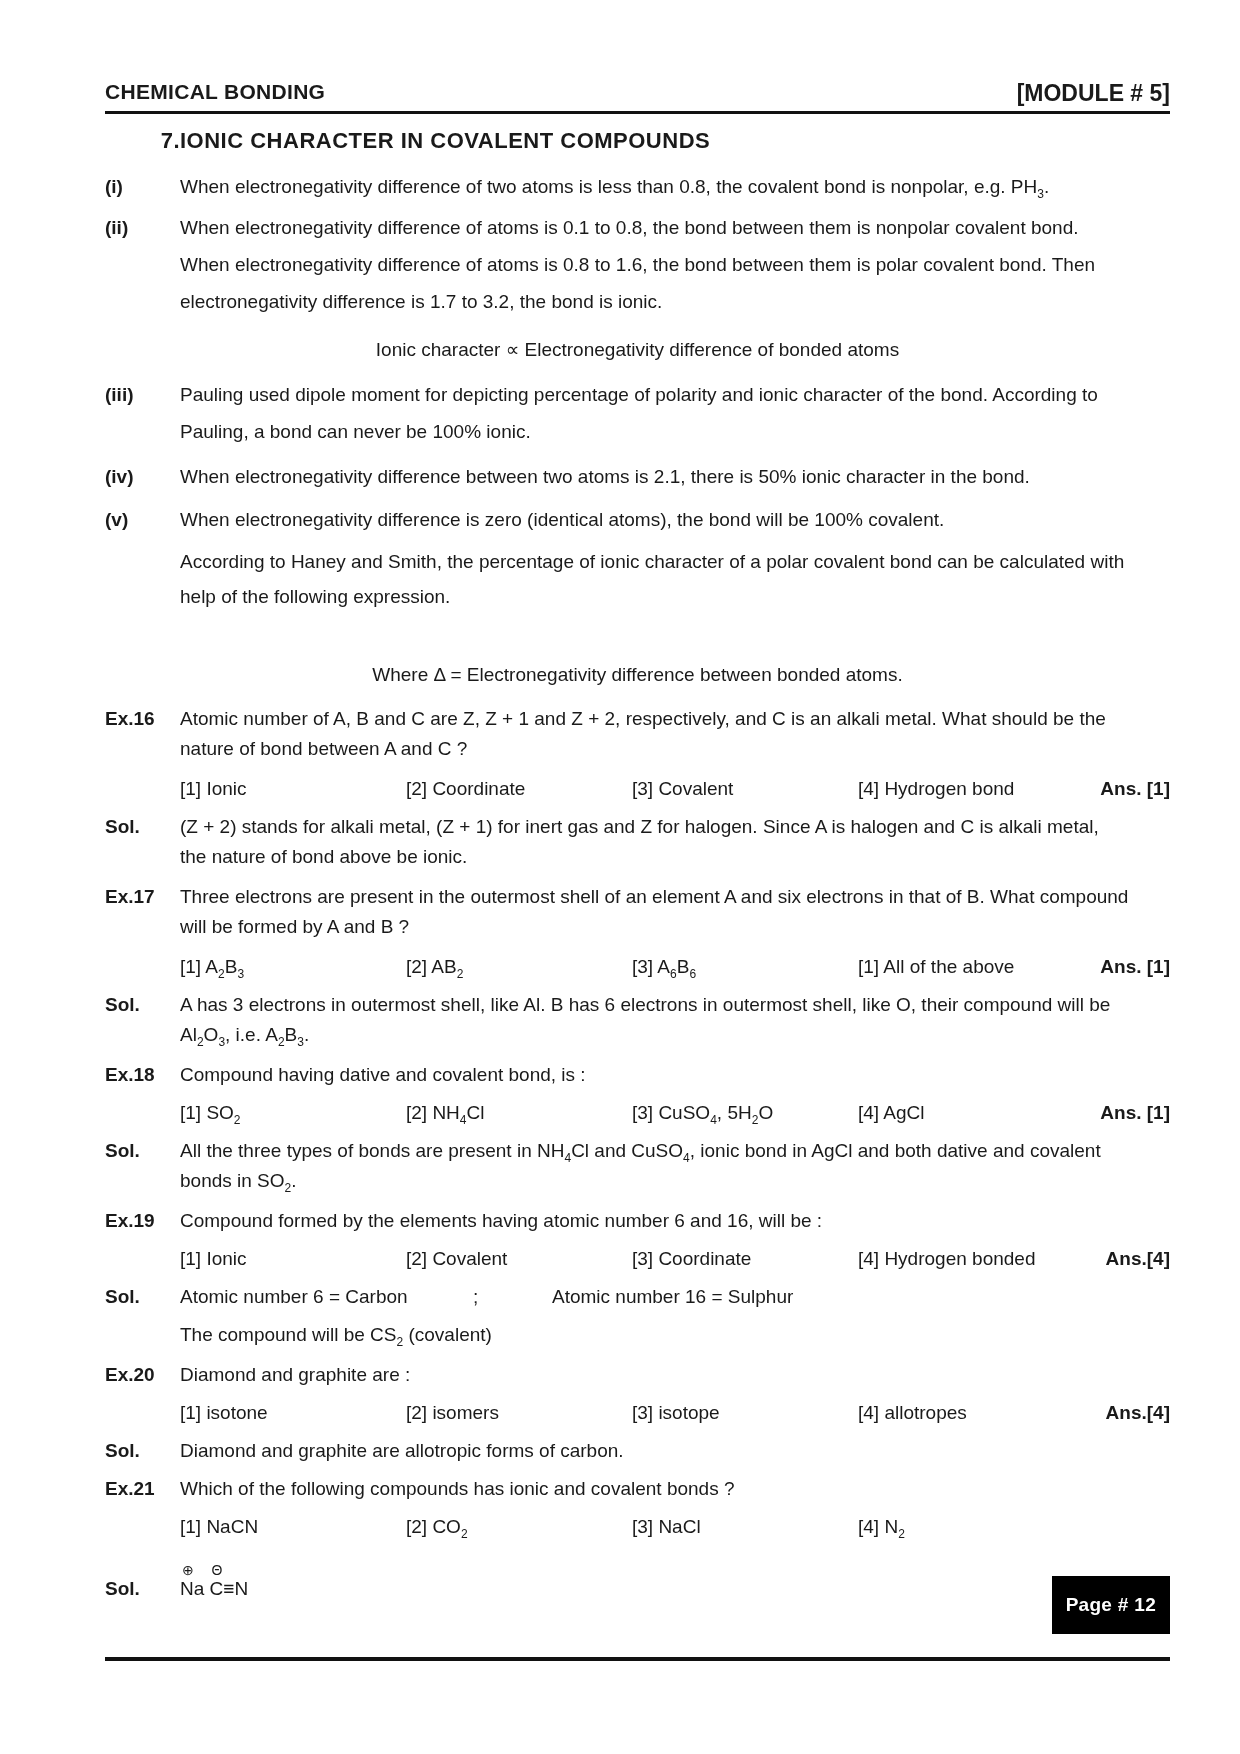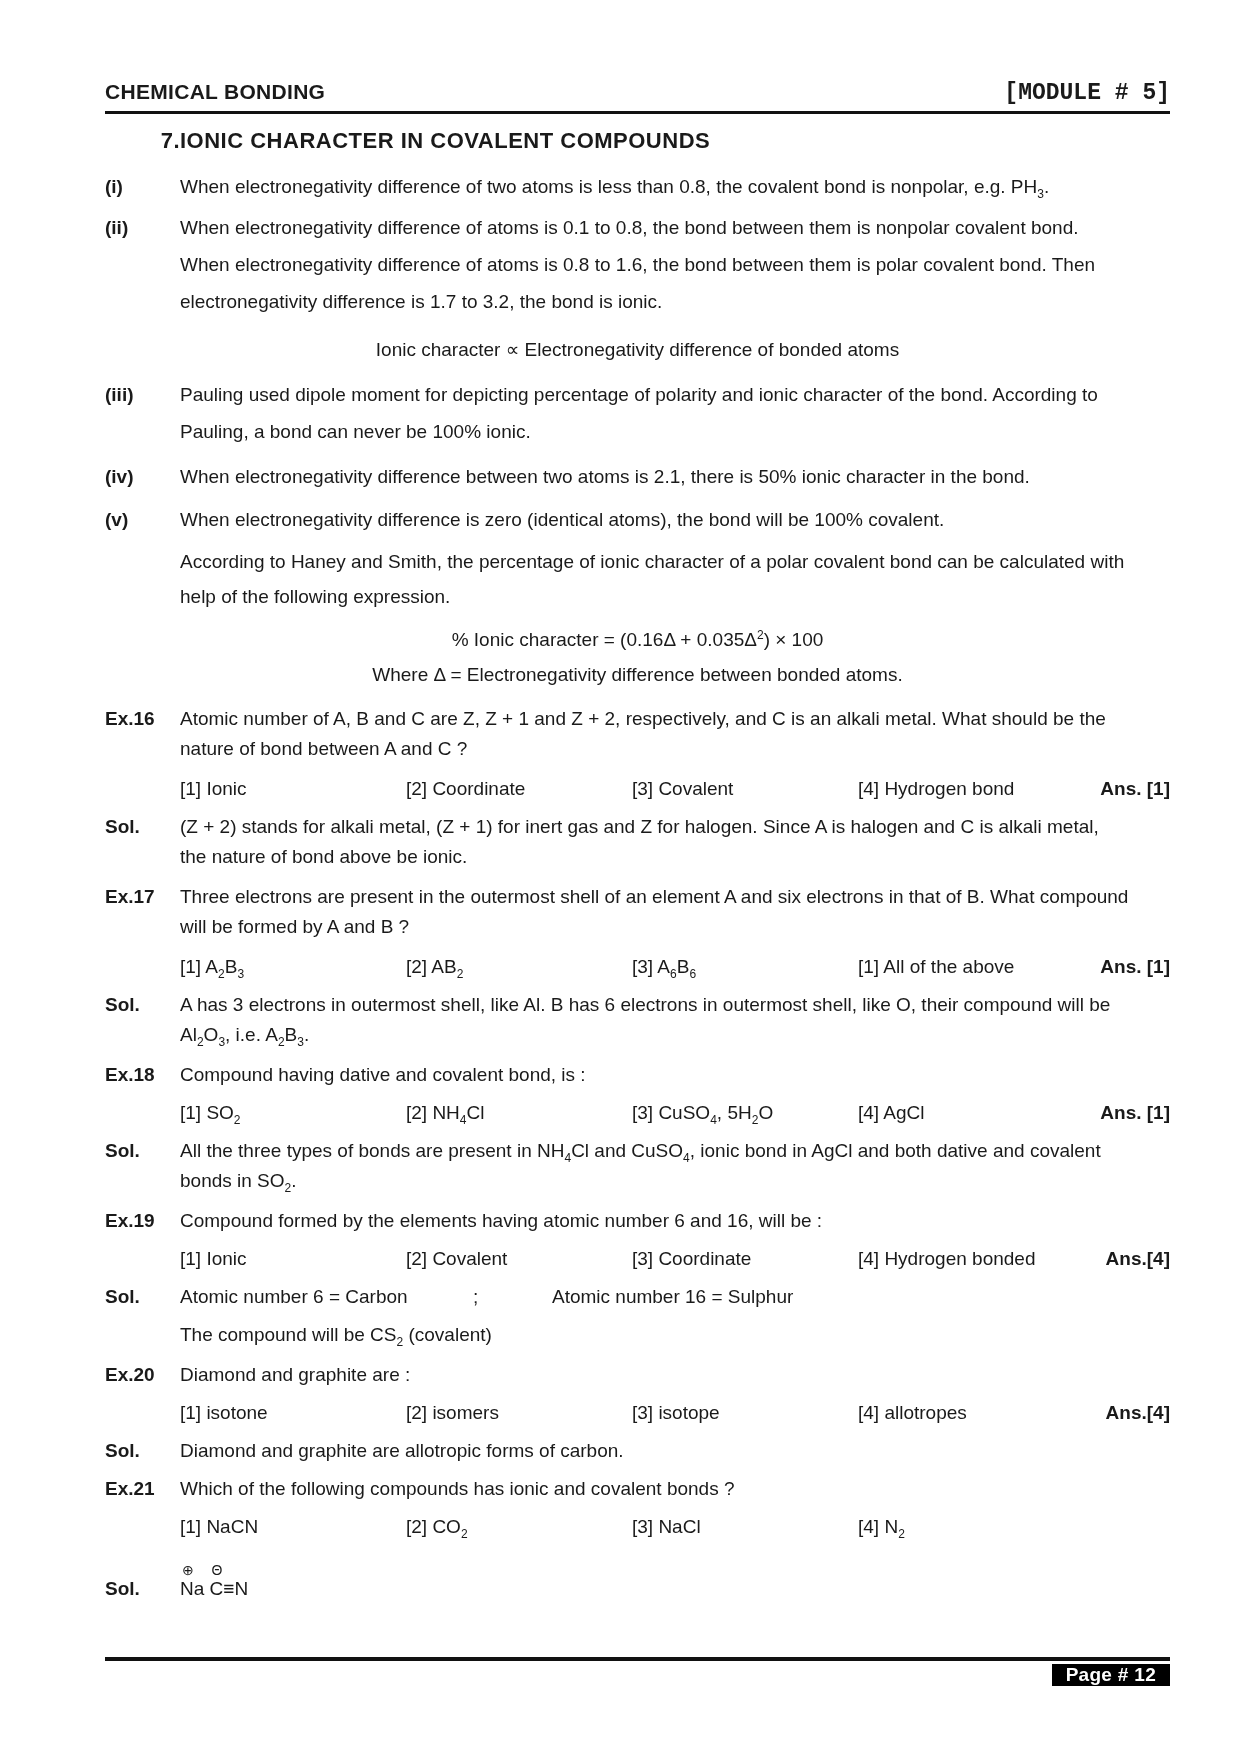"[MODULE # 5]" .hdr-right { font-family: Liberation Mono, monospace -> Liberation Sans, sans-serif }
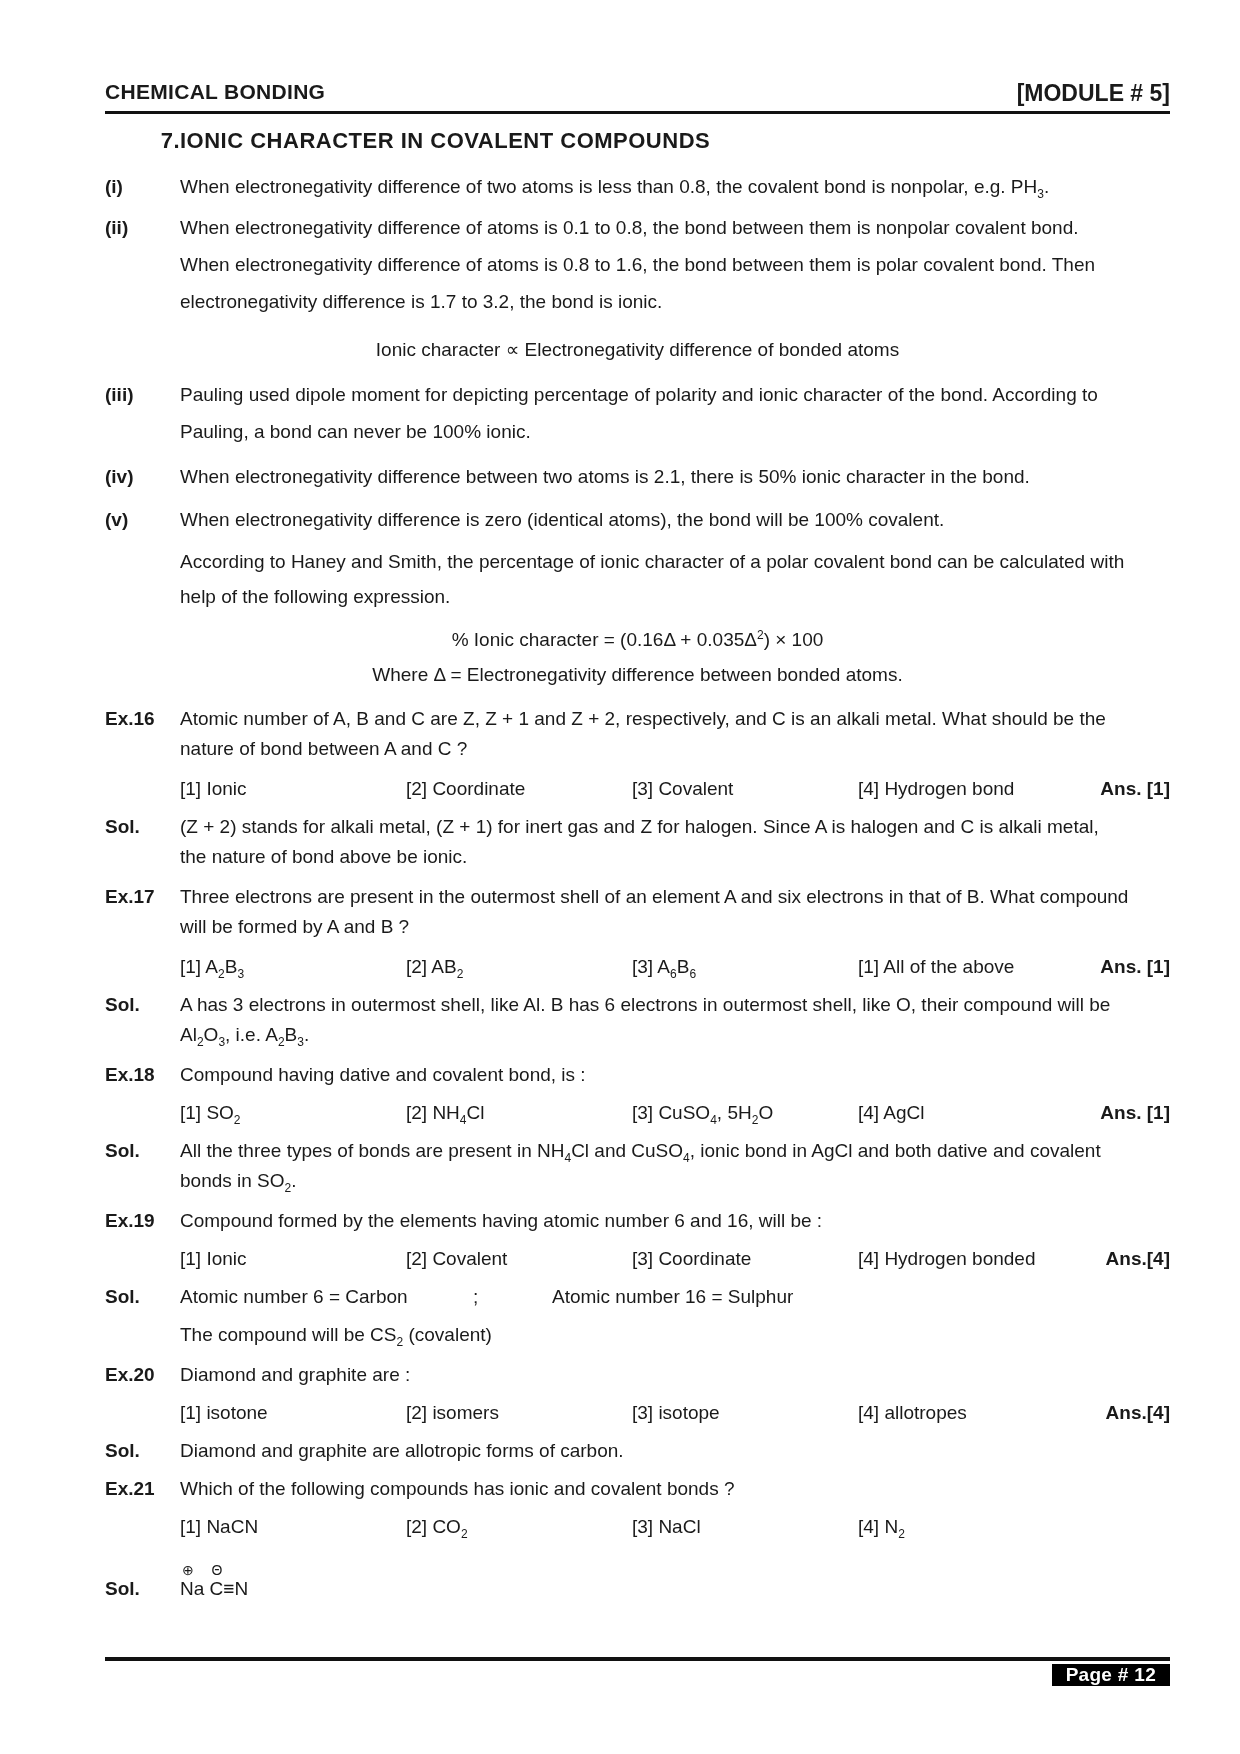"% Ionic character = (0.16Δ" div.center { html: <div> <span>% Ionic character = (0.16Δ + 0.035Δ</span><sup>2</sup><span>) × 100</span> </div> -> none }
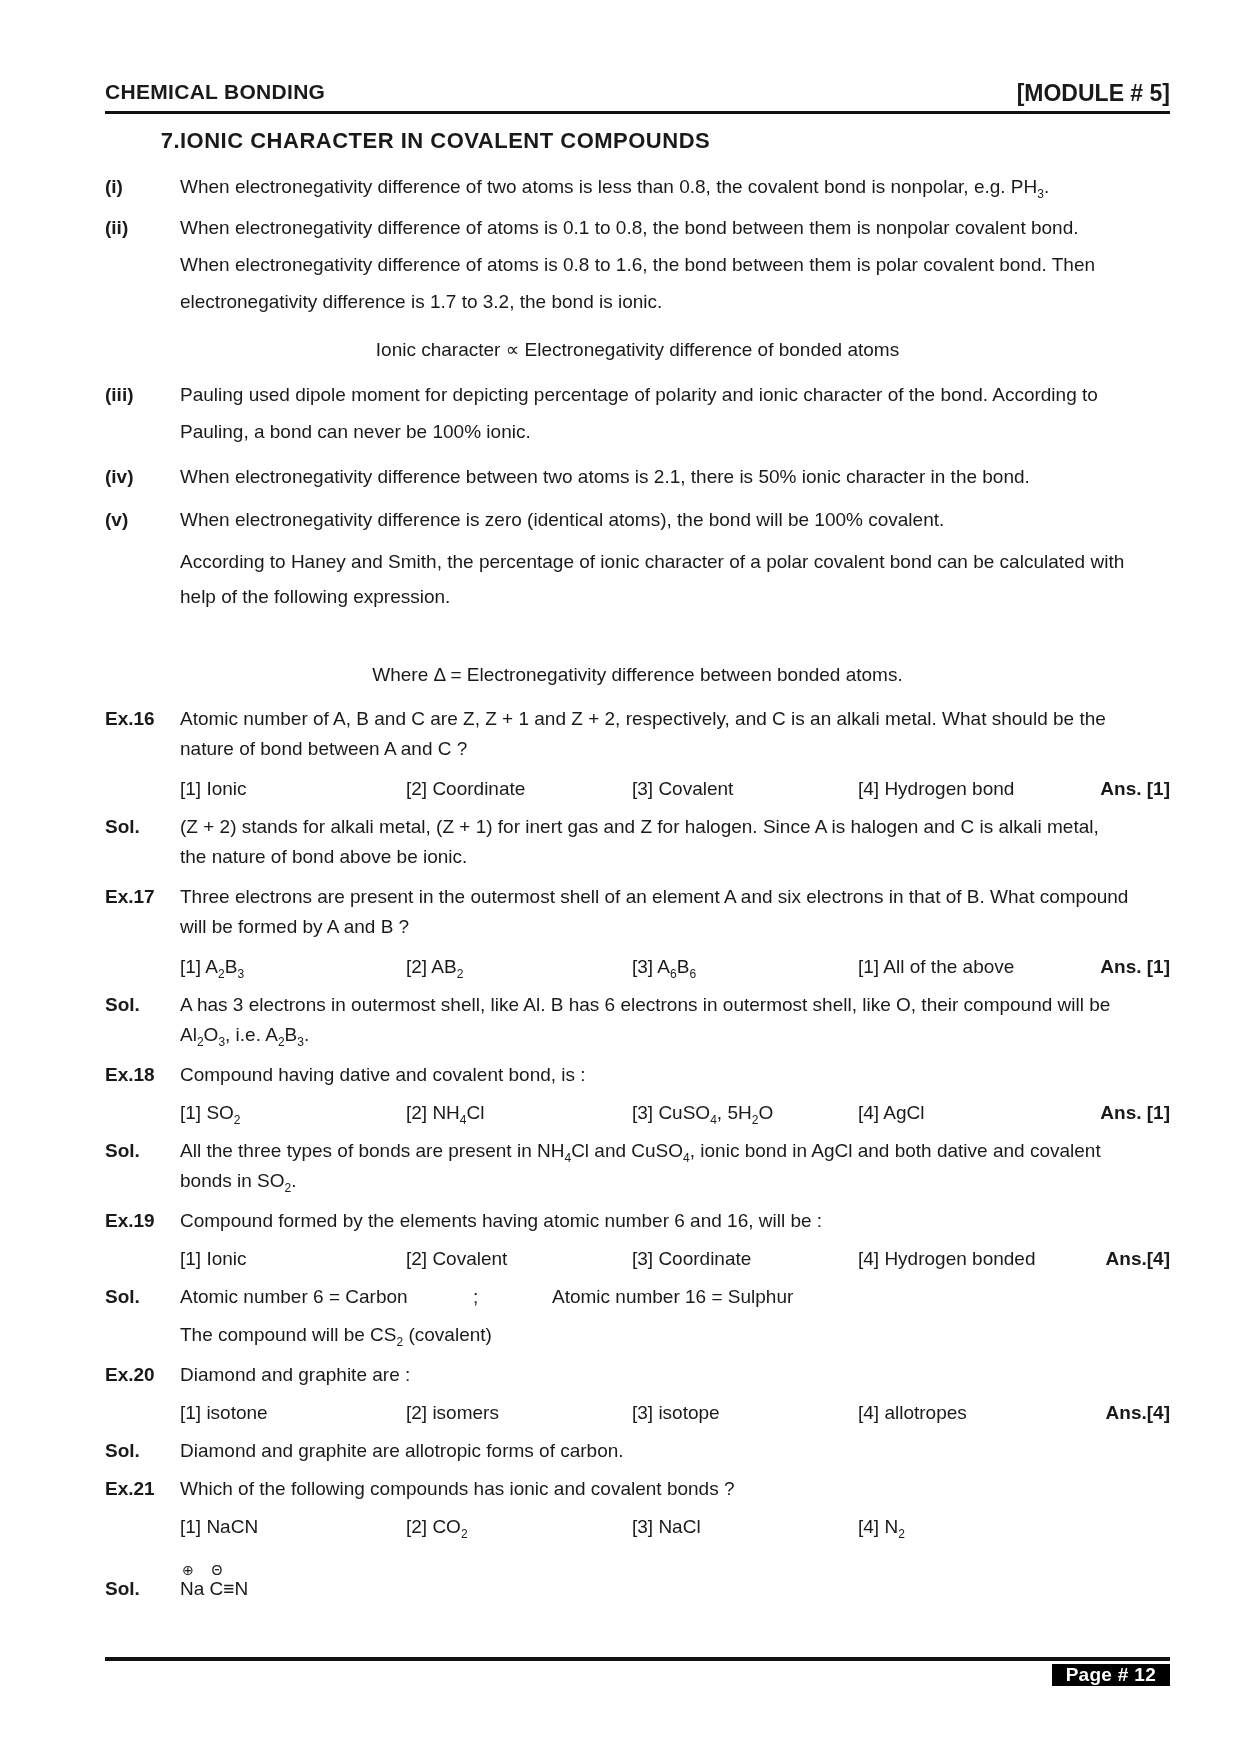"Page # 12" .pagebox { padding: 0 14px -> 18px 14px; top: 1664px -> 1576px }
